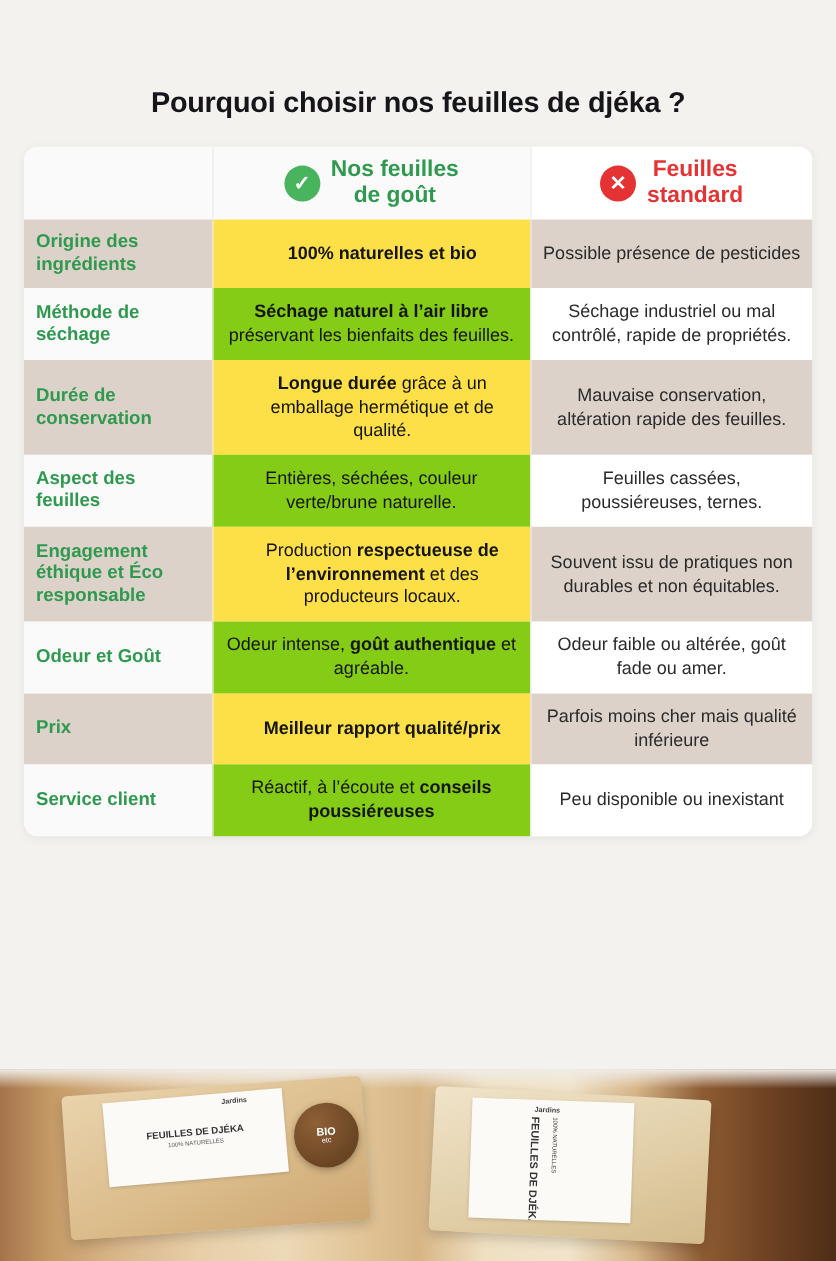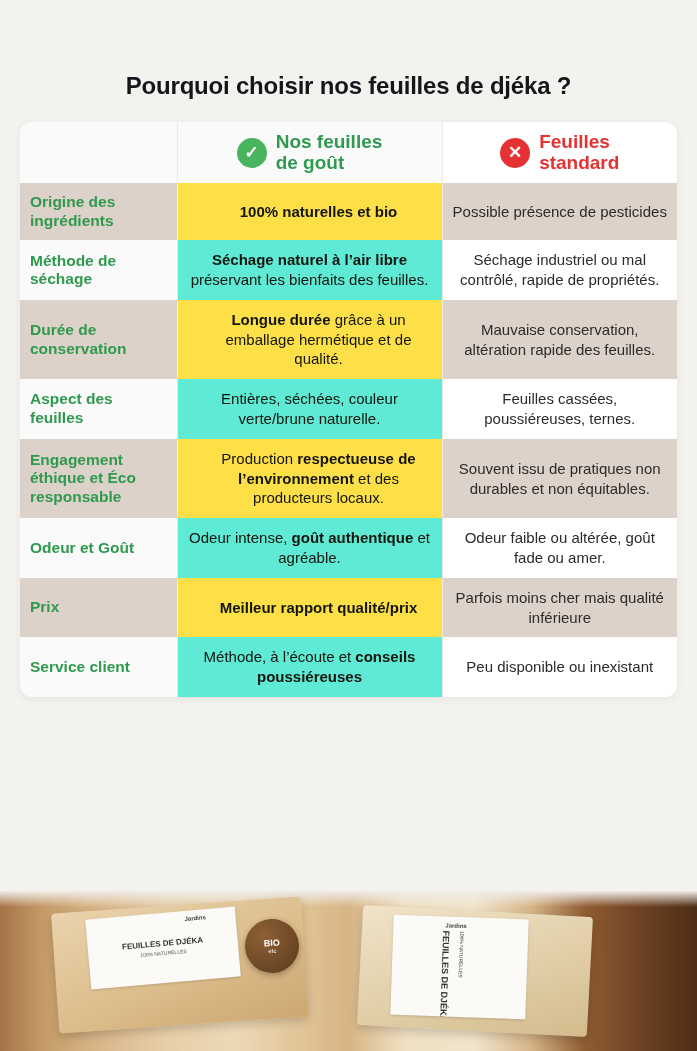"Nos feuilles" .hdr-text { text-align: left -> center }
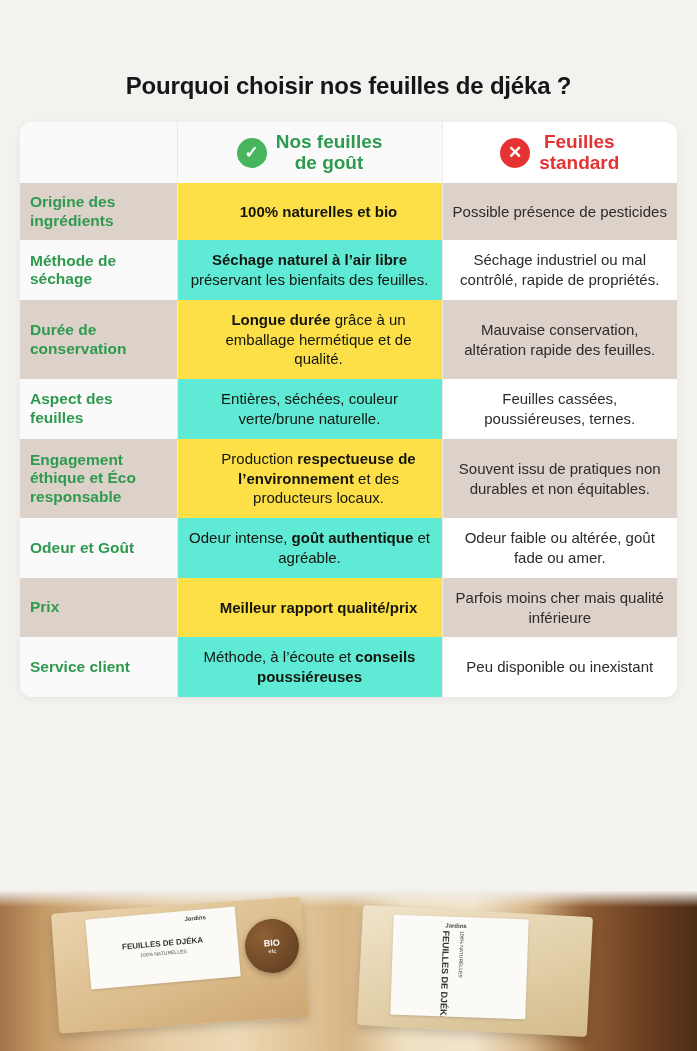"Séchage naturel à l’air libre" tr.row-b td.ours { background: #5eead4 -> #84cc16 }
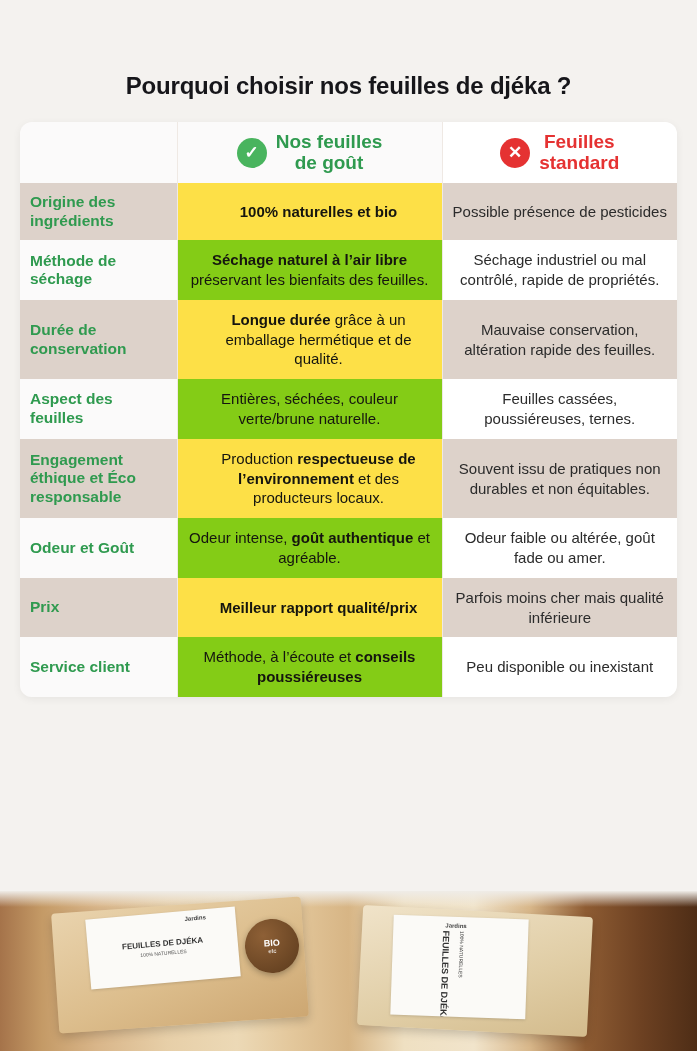"Méthode, à l’écoute et" span { text: Méthode -> Réactif }
